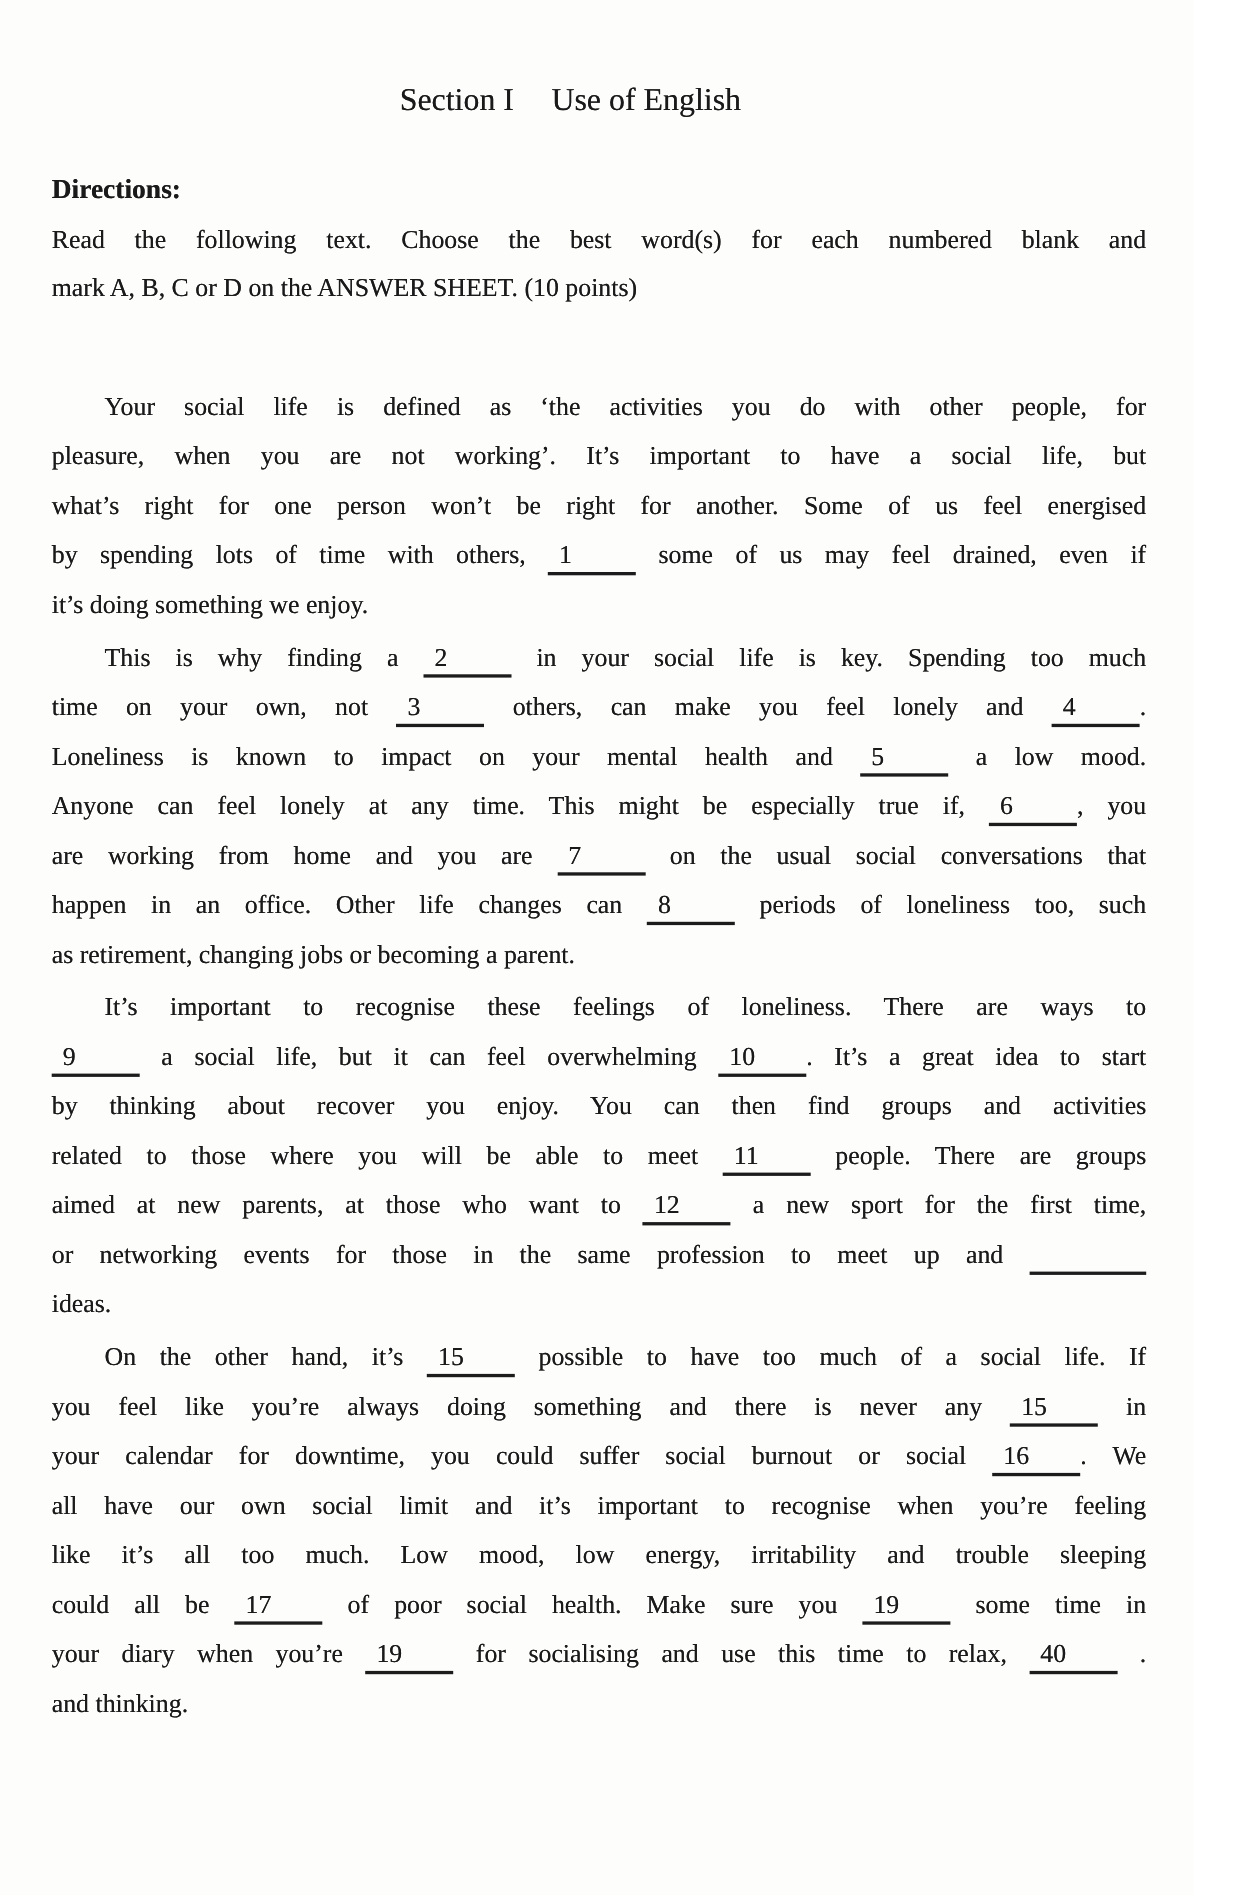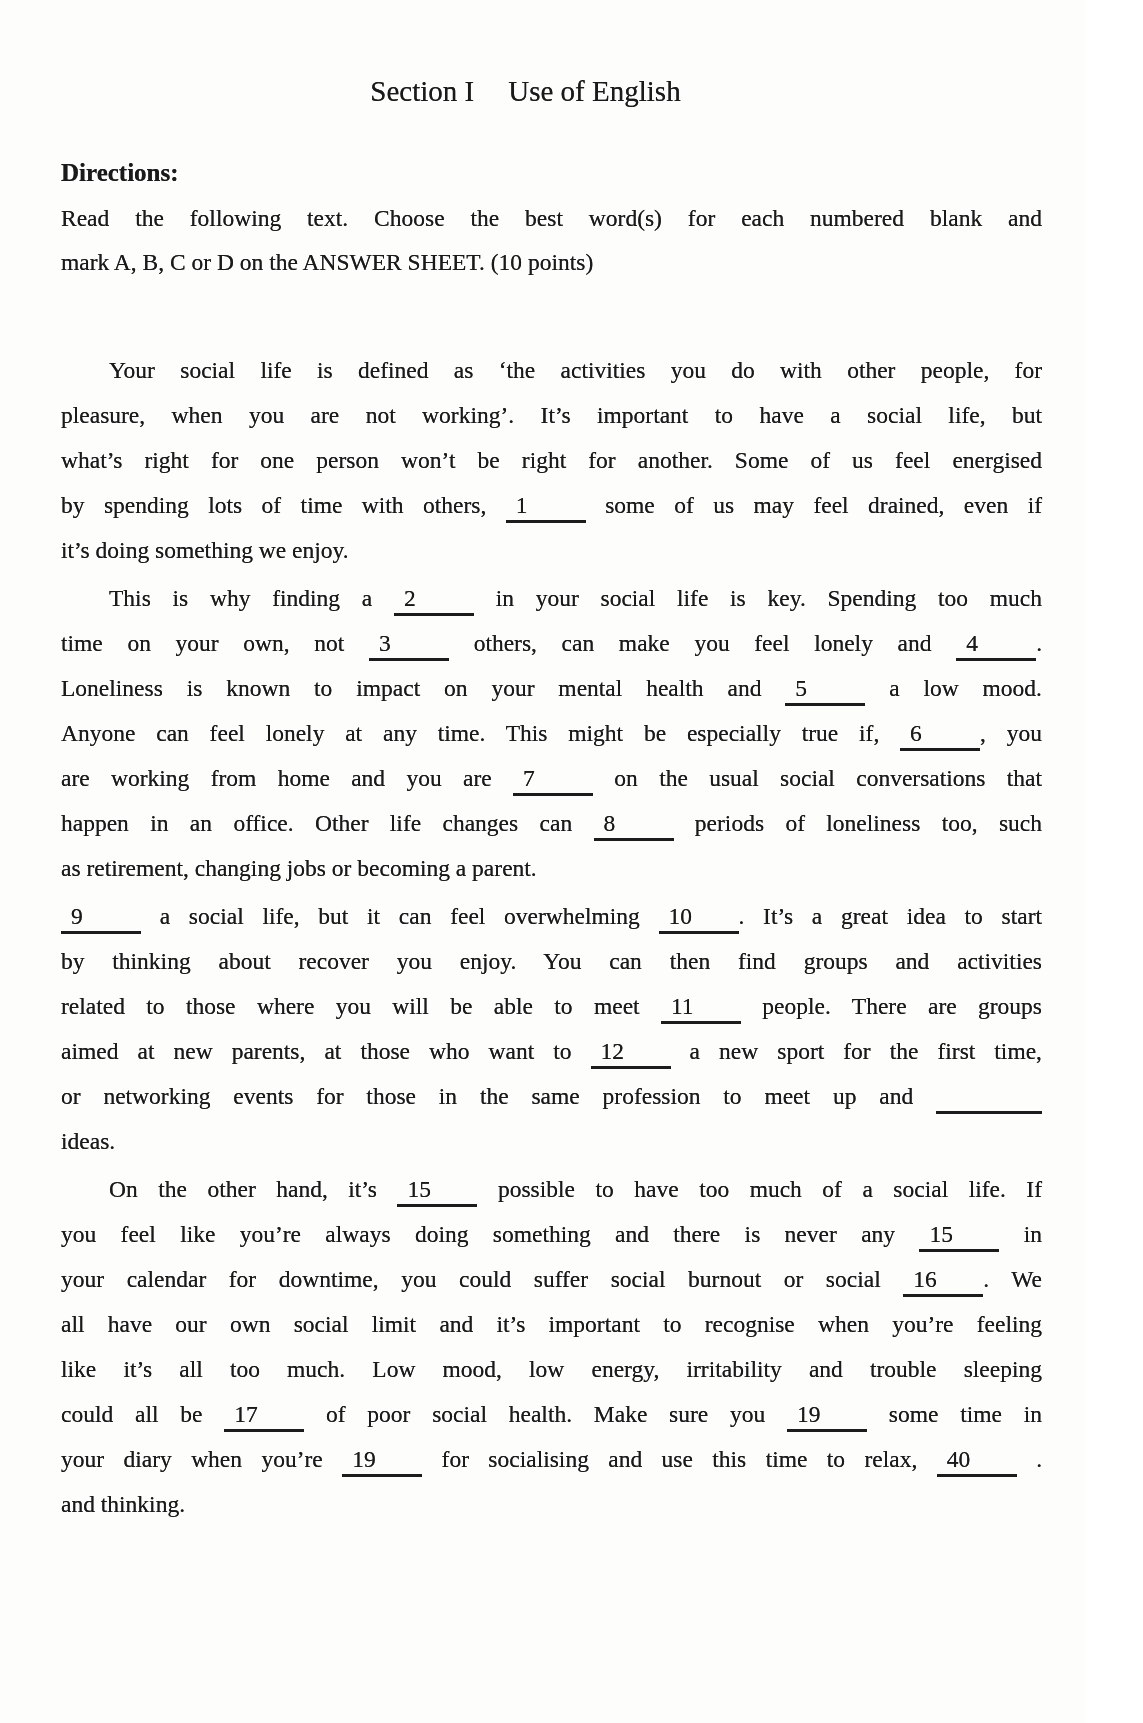"Section I Use of English" .page { padding: 74px 43px 0 61px -> 74px 43px 0 47px }
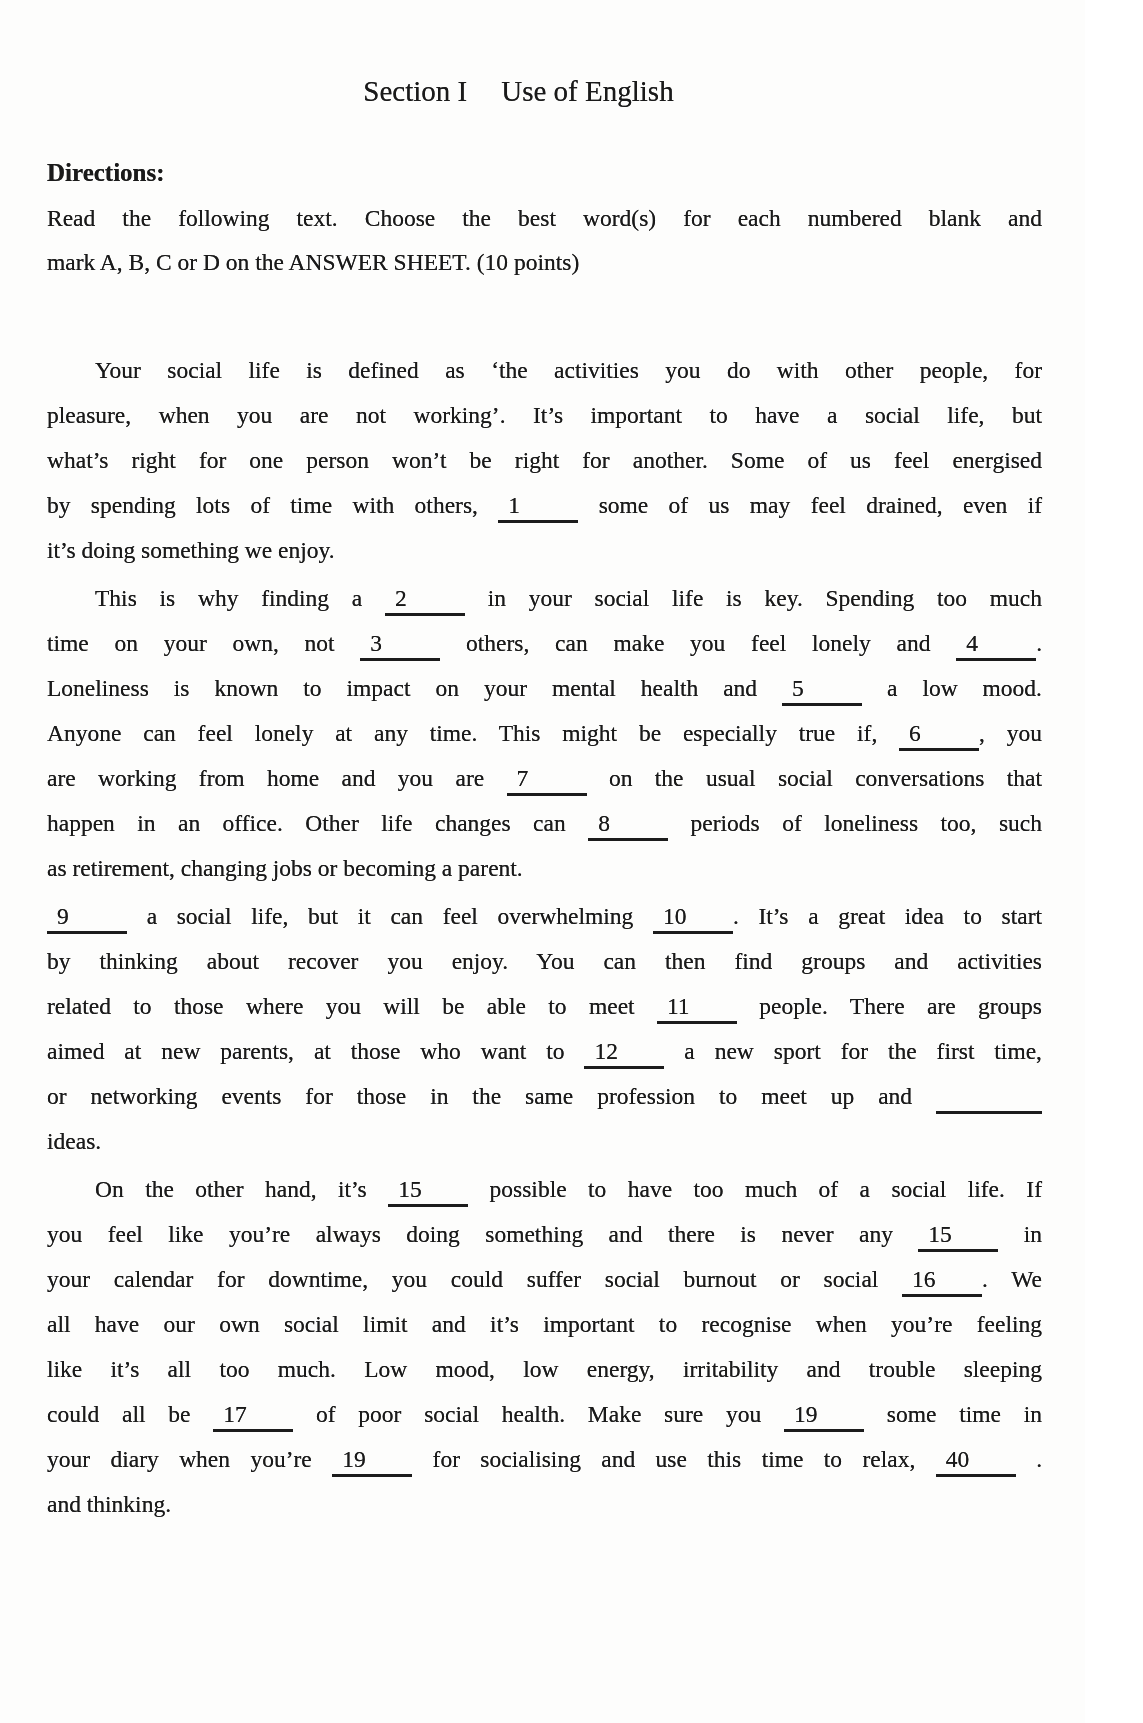"It’s important to recognise these" div.line { html: none -> <div>It’s important to recognise these feelings of loneliness. There are ways to</div> }
